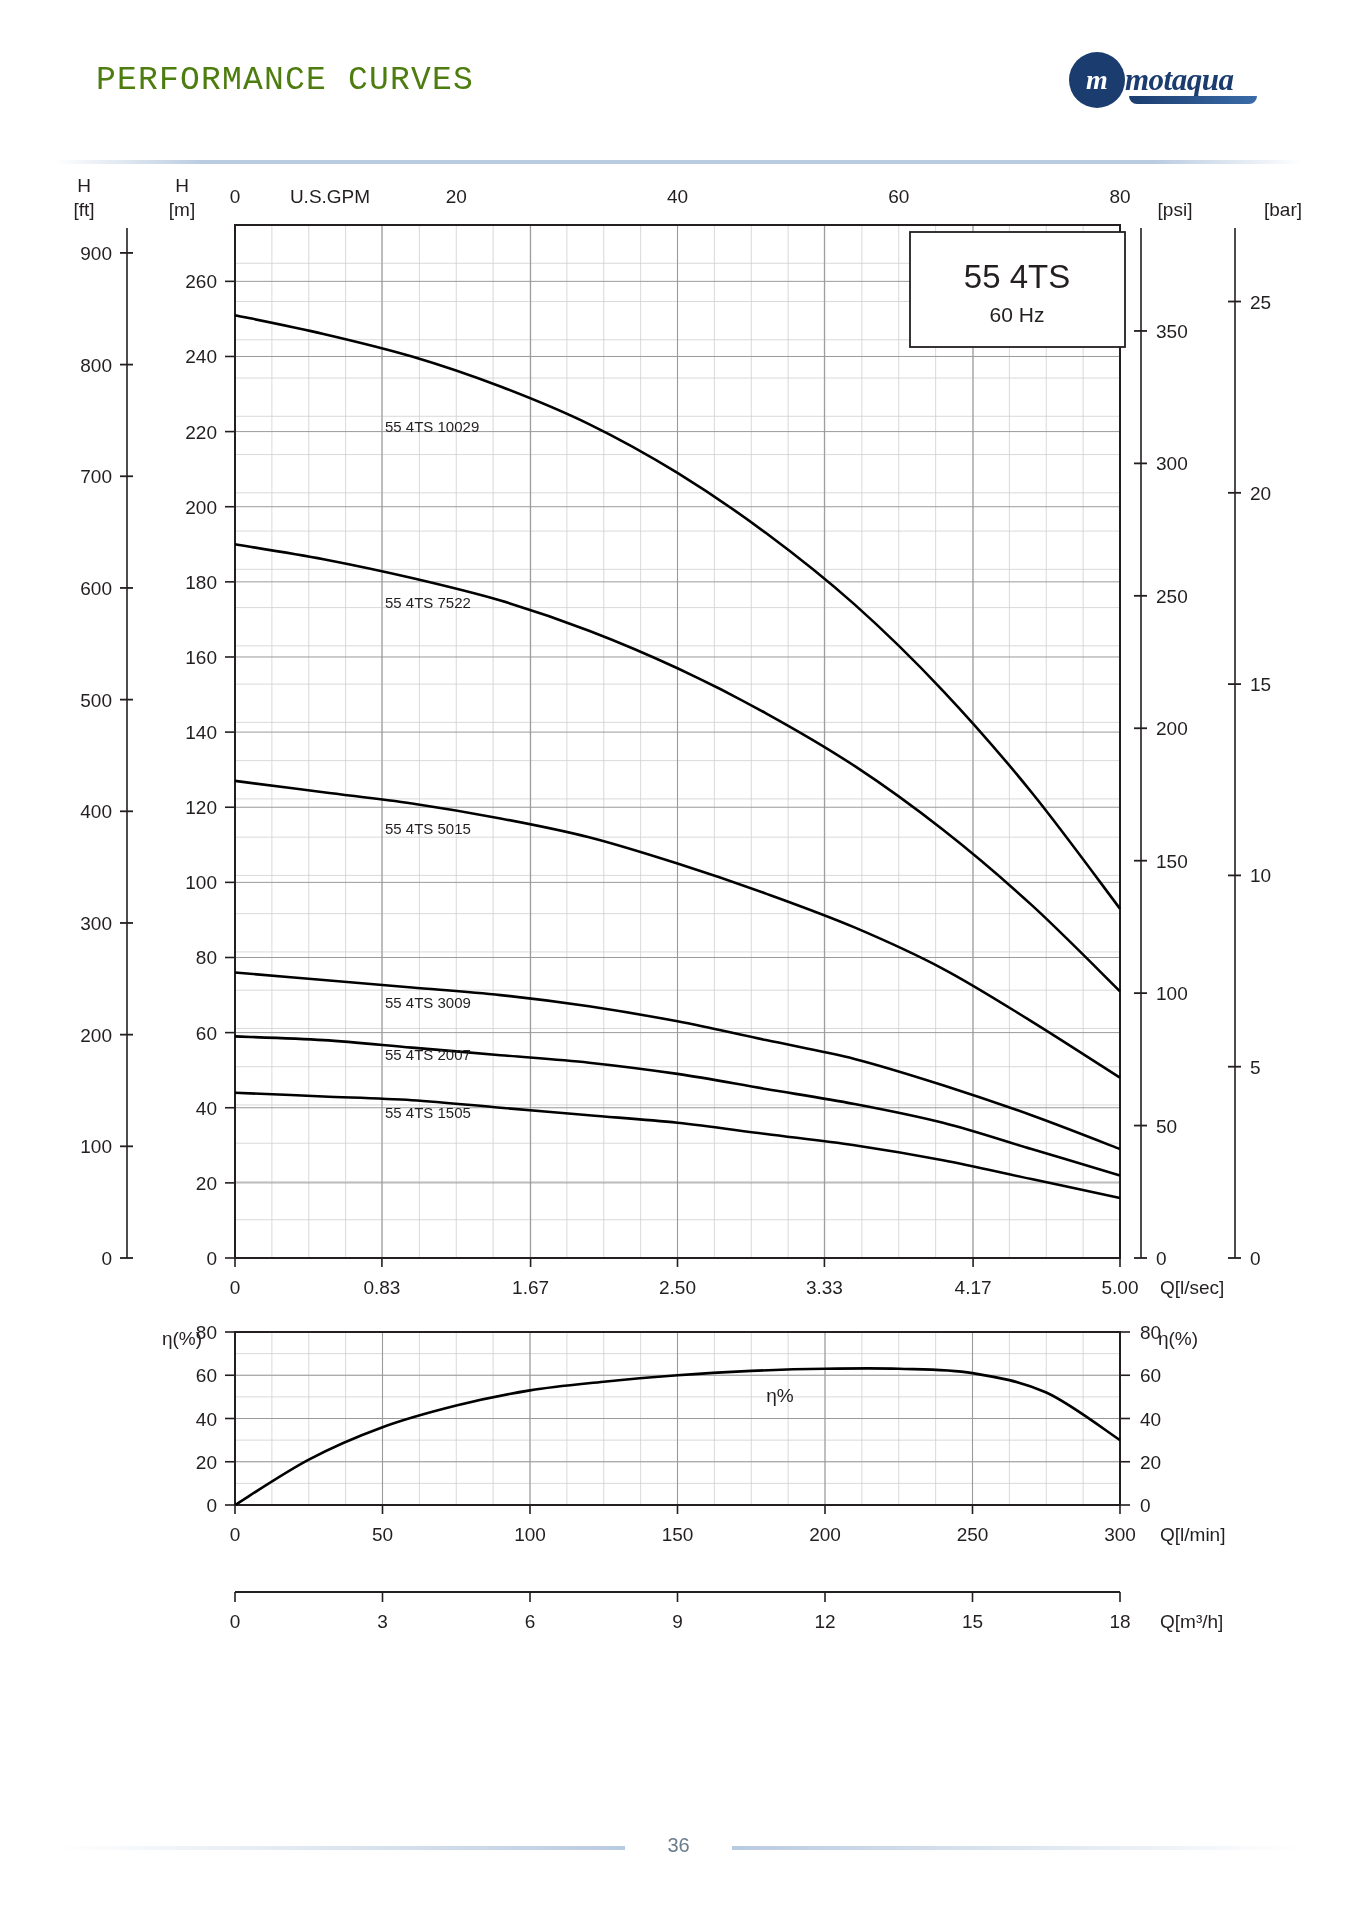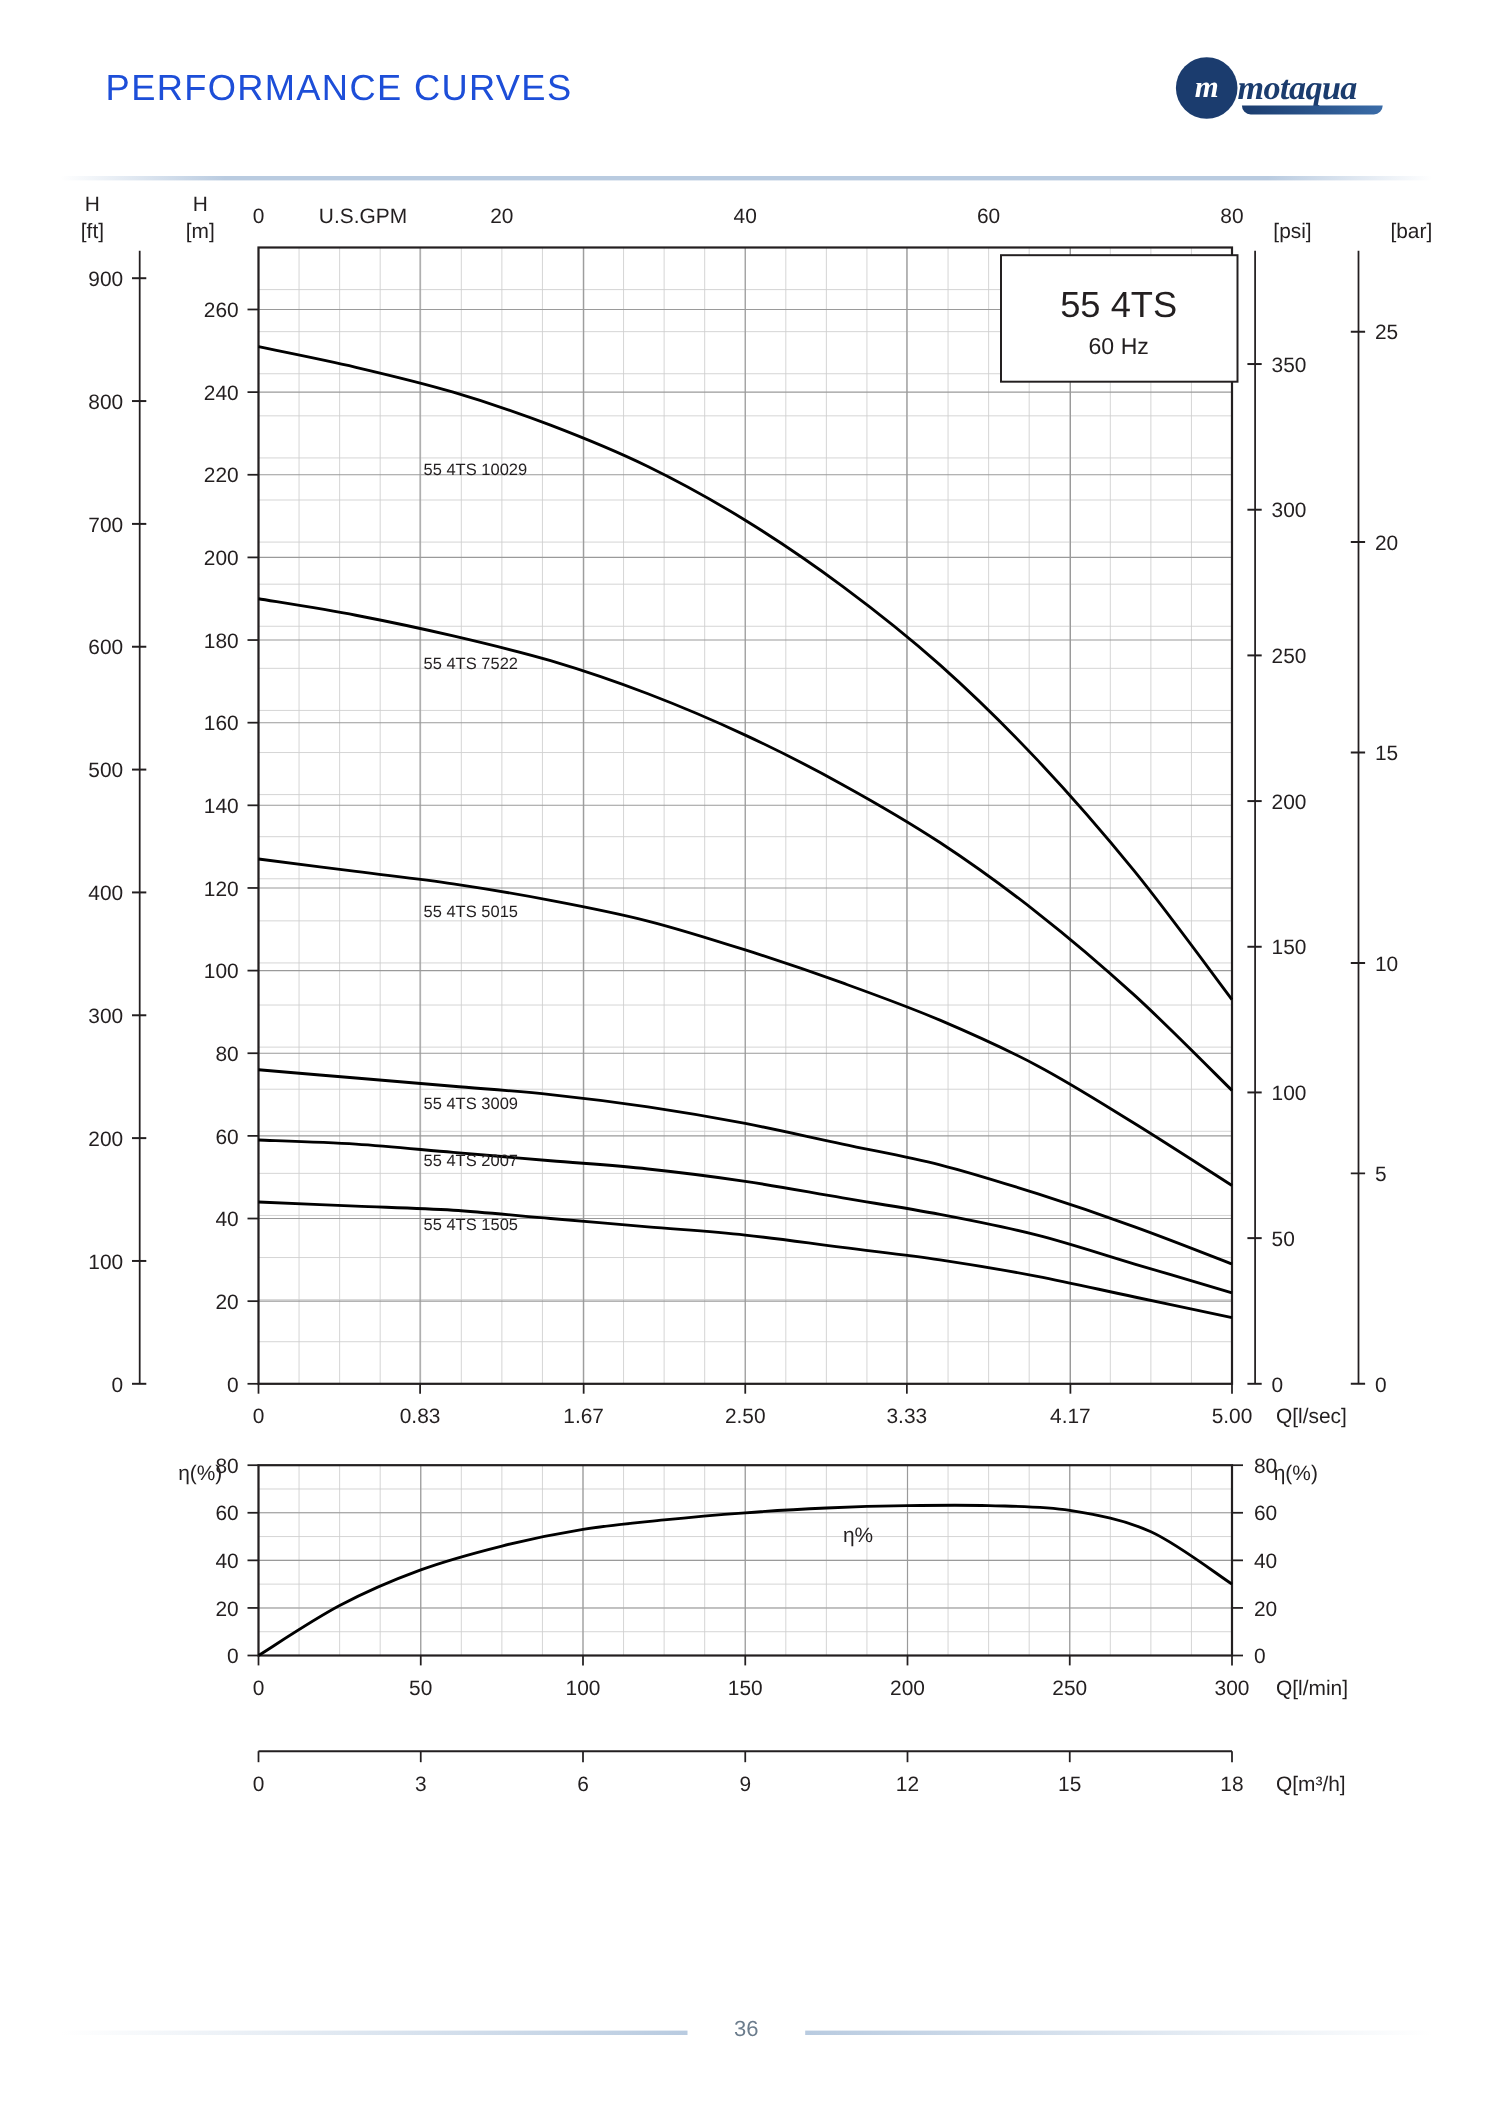"PERFORMANCE CURVES" #page-title { color: #1d4ed8 -> #4d7c0f; font-family: none -> Liberation Mono, monospace }
